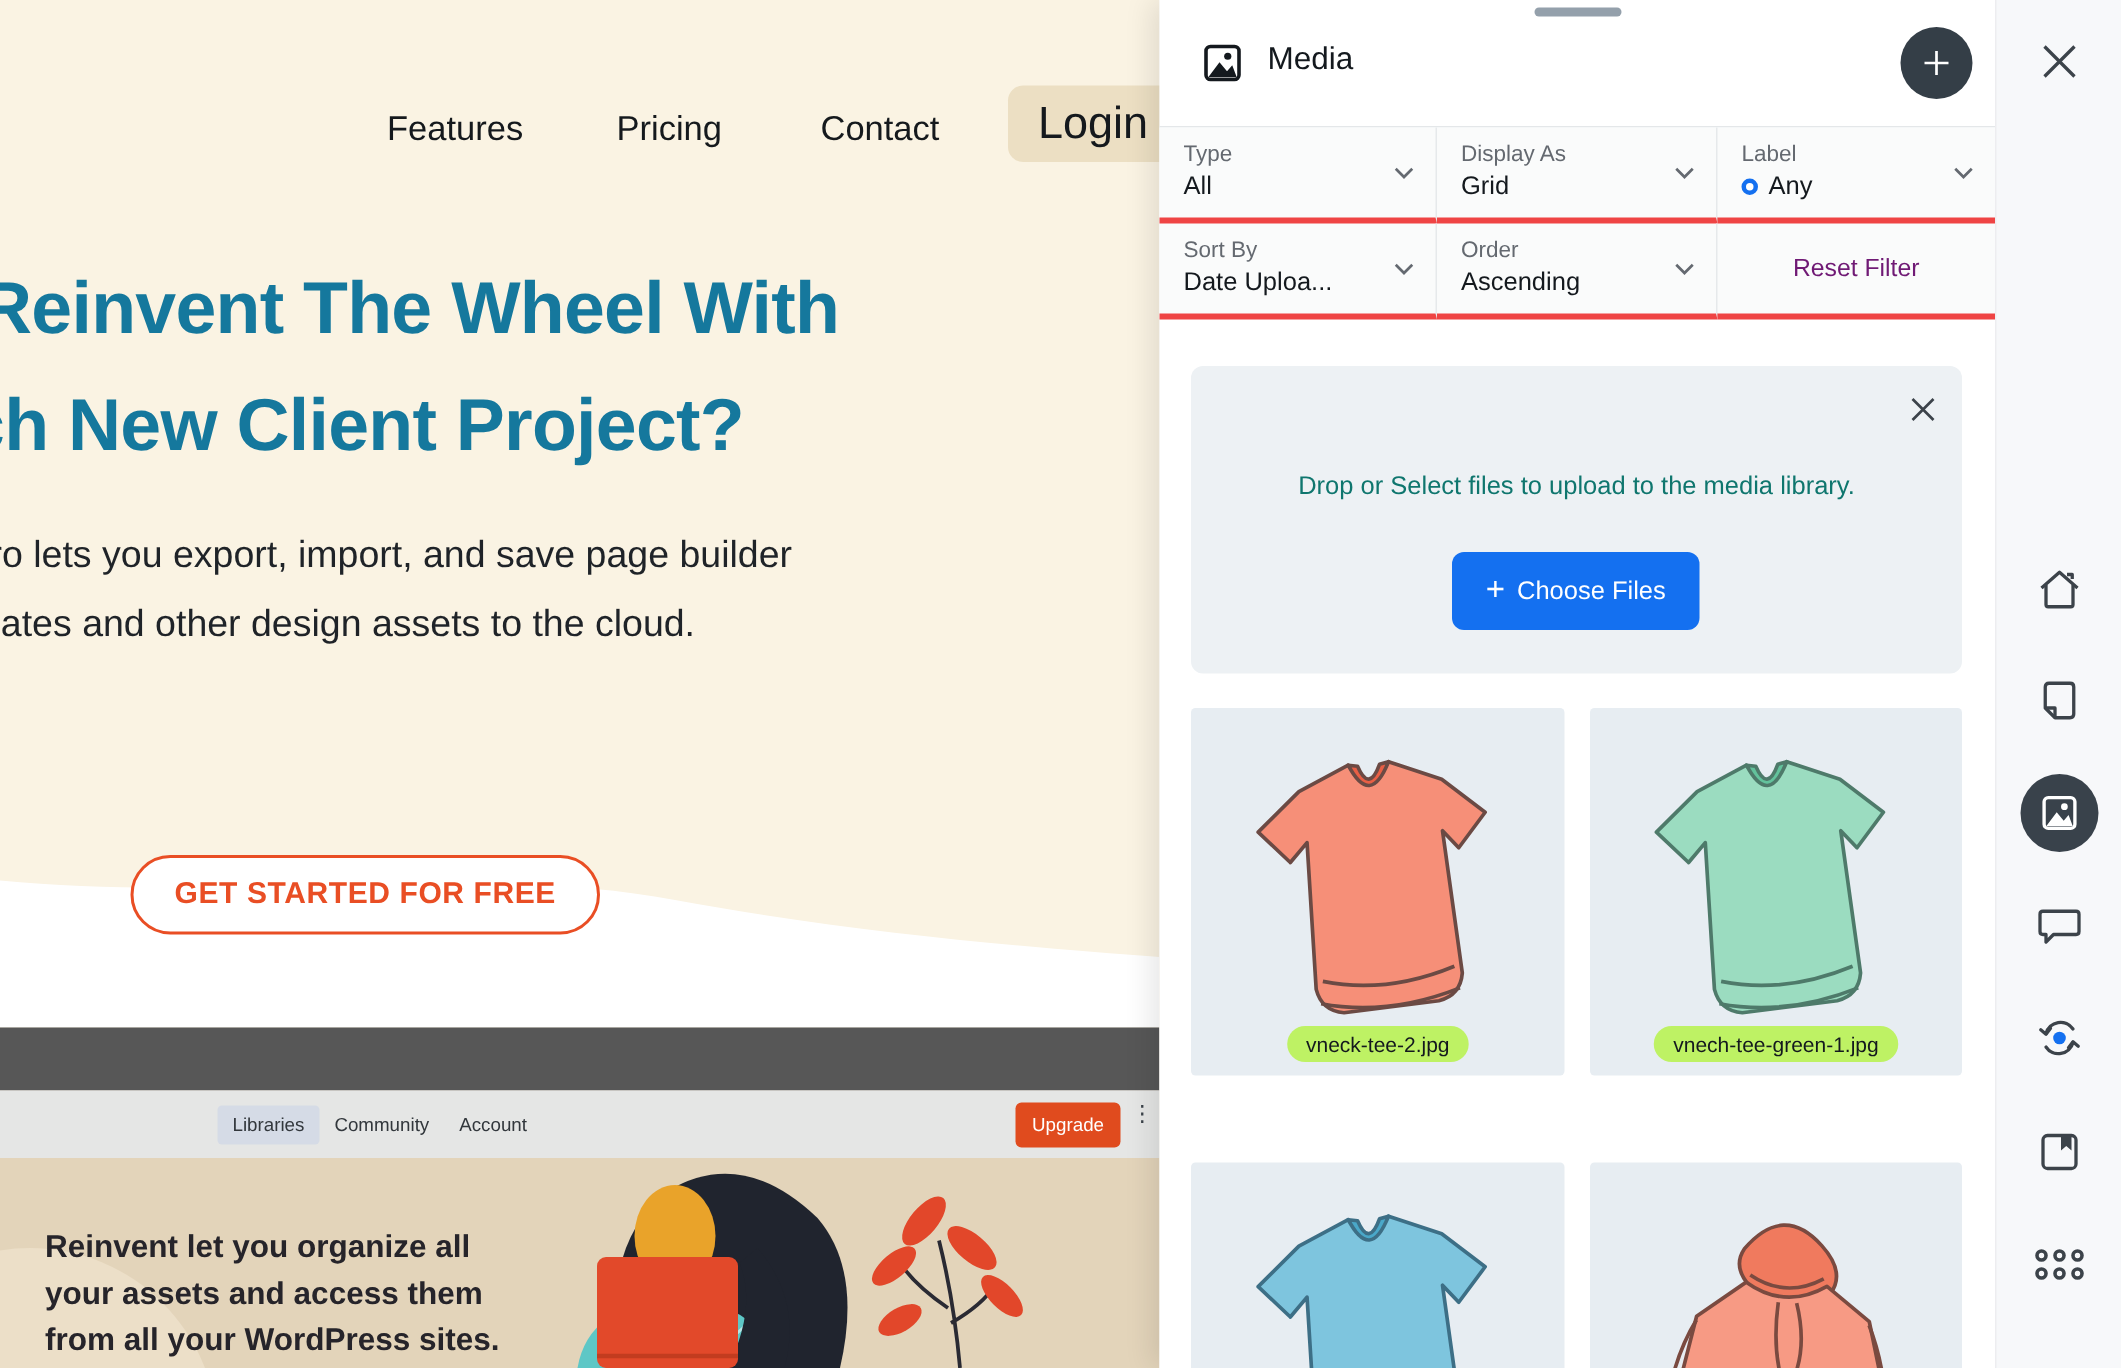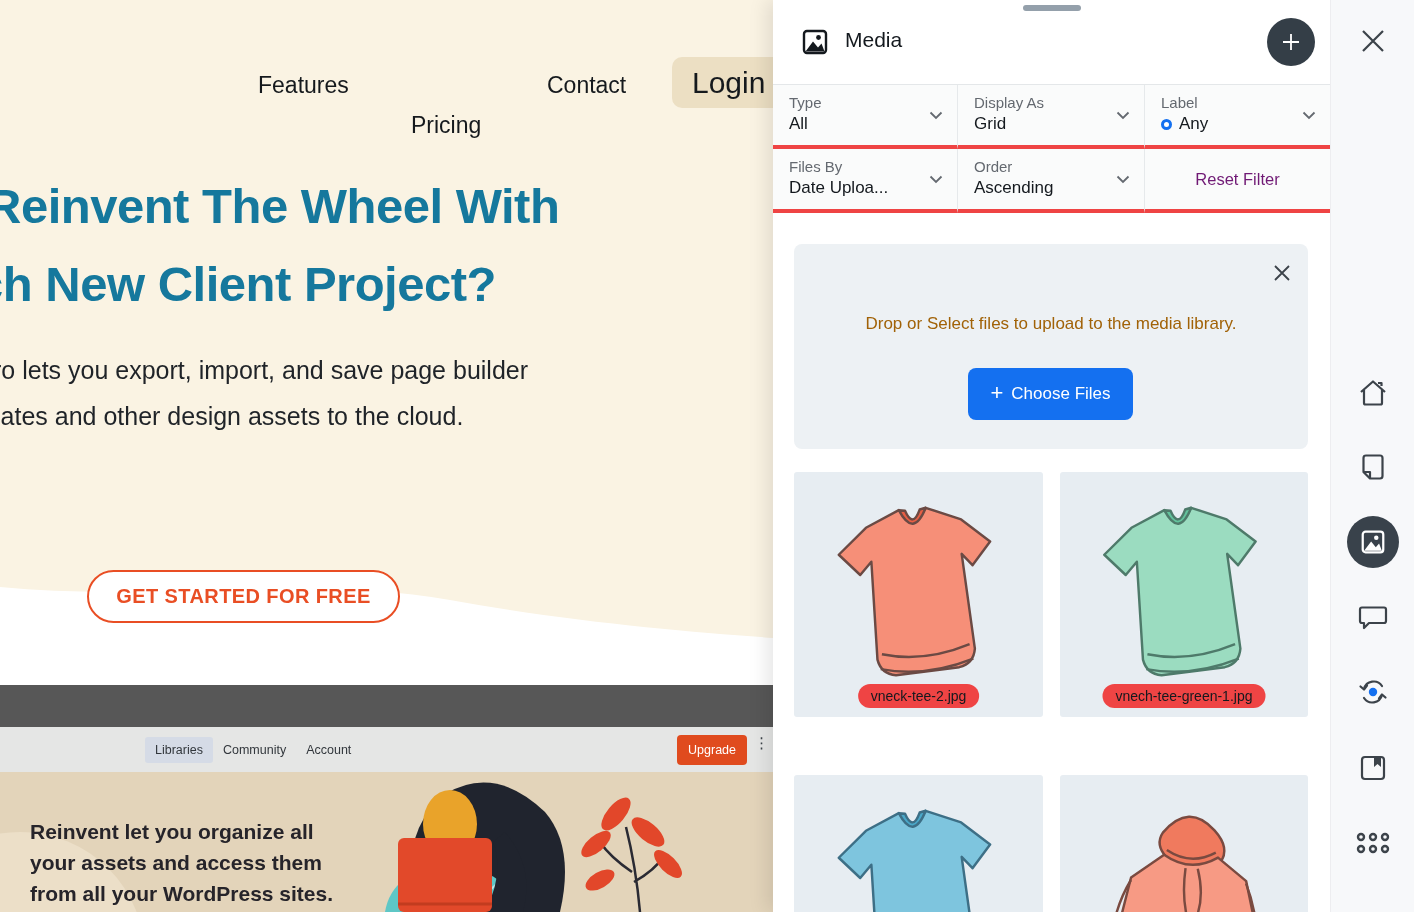"Pricing" .nav-price { margin-top: 40px -> none }
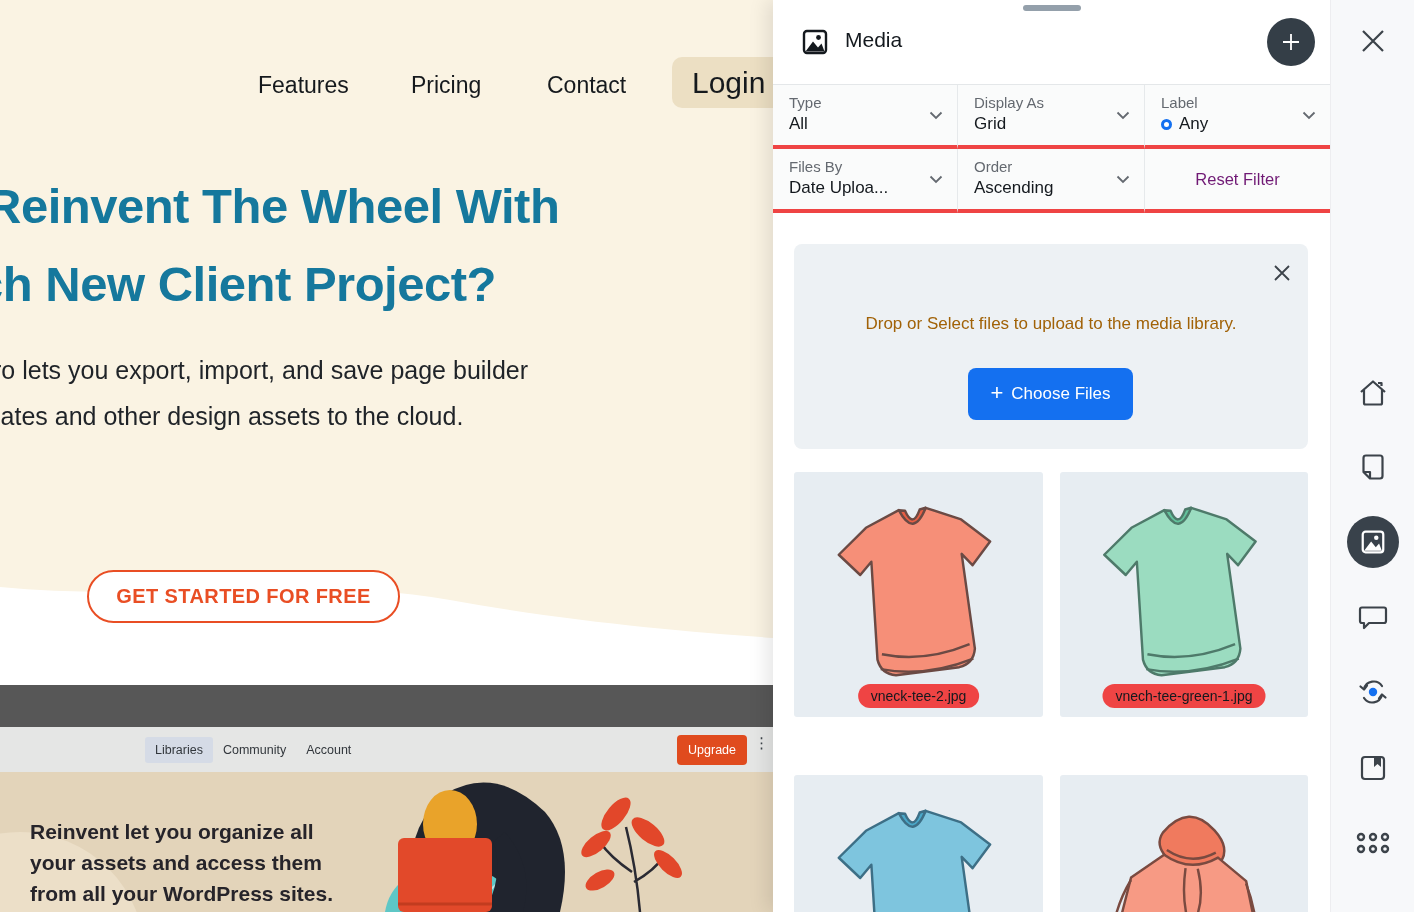"Files By" div.flabel { text: Files -> Sort }
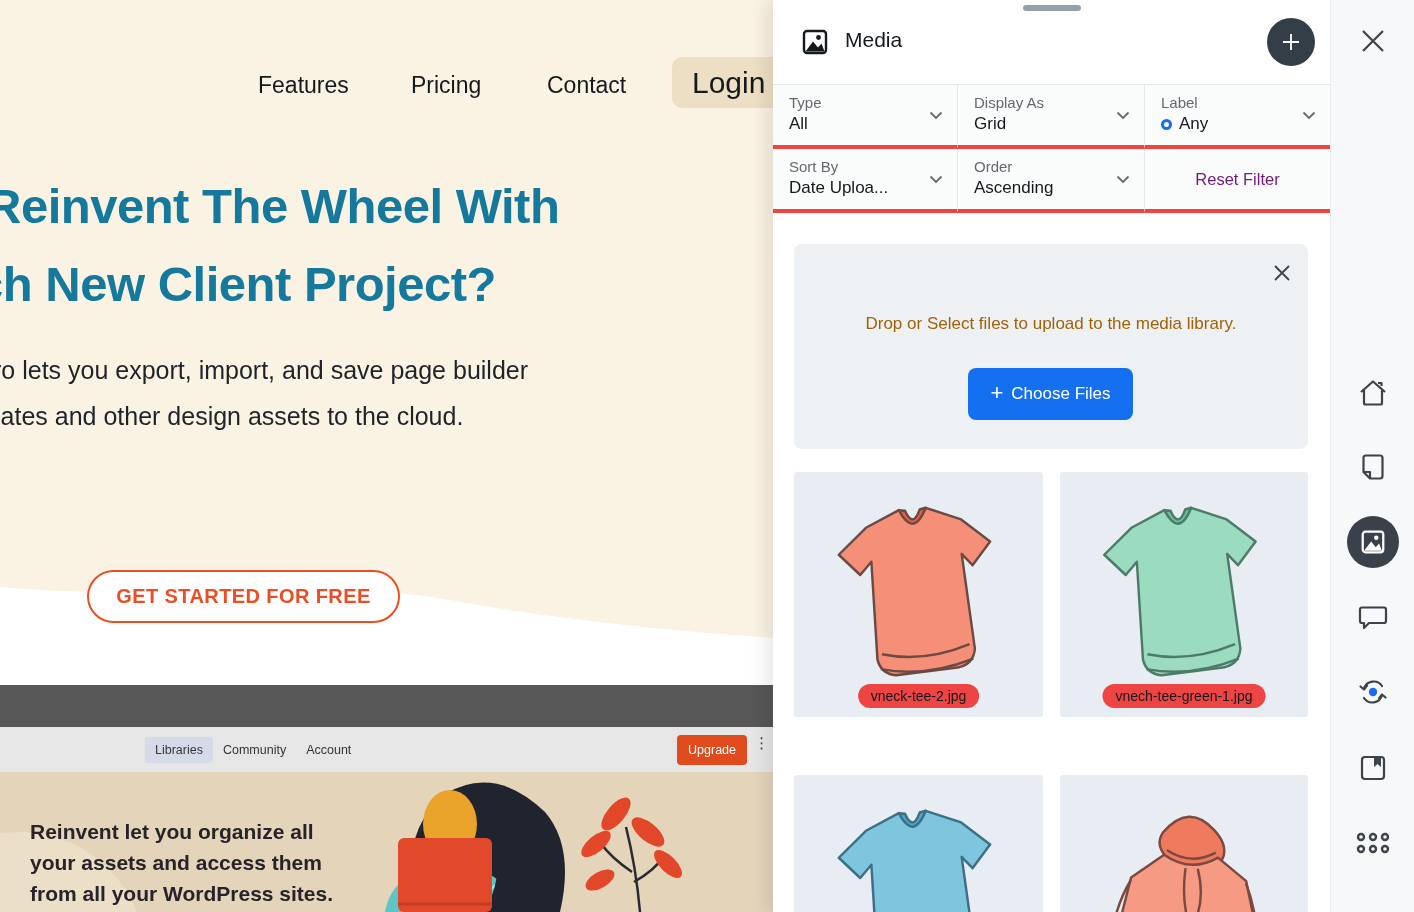"Drop or Select files to" .dz-msg { color: #a16207 -> #0f766e }
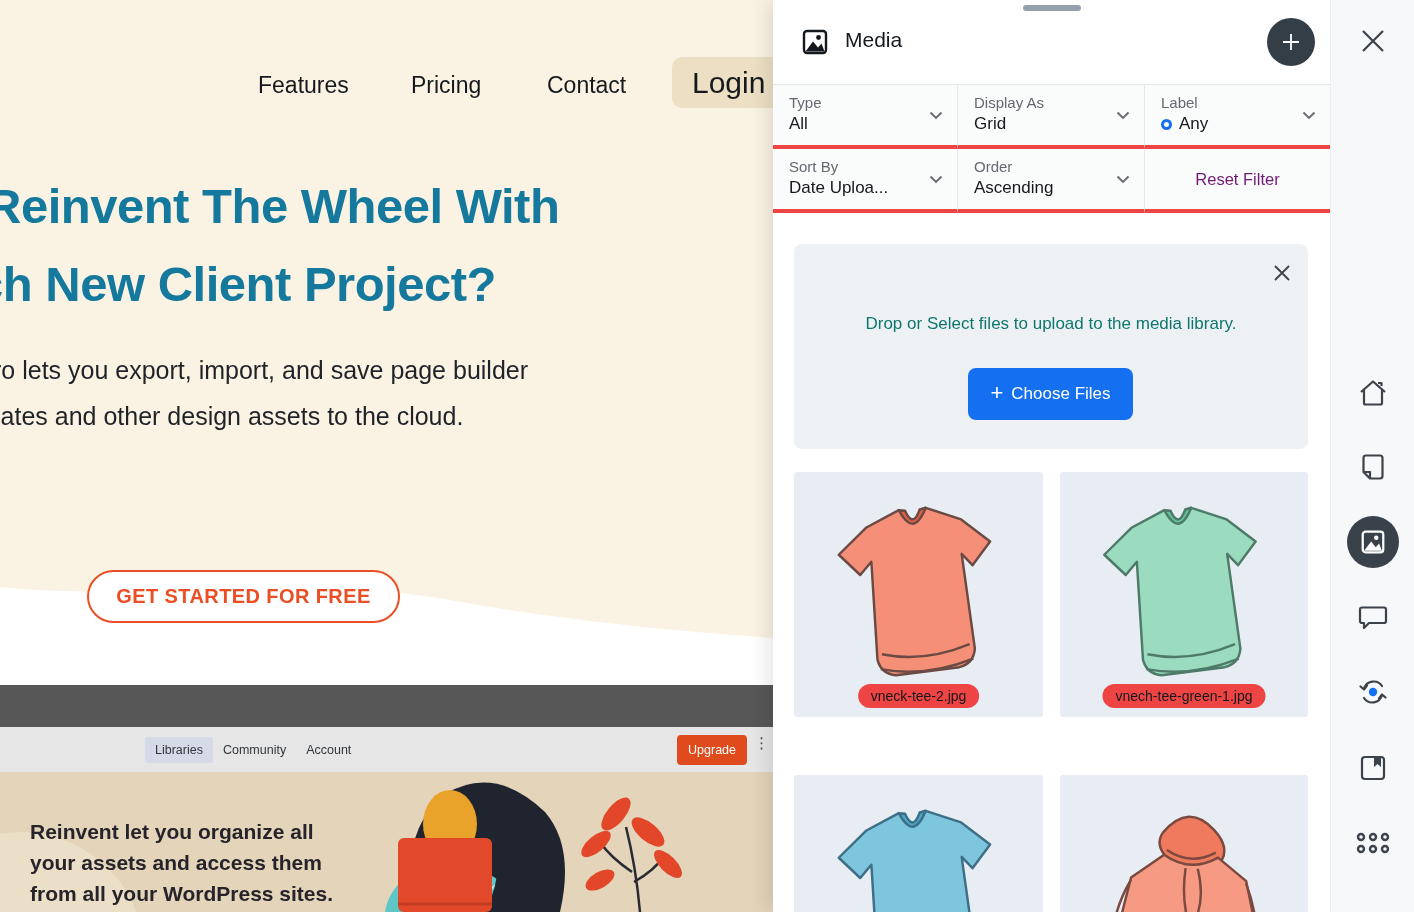"vneck-tee-2.jpg" .pill { background: #ef4444 -> #bef264 }
